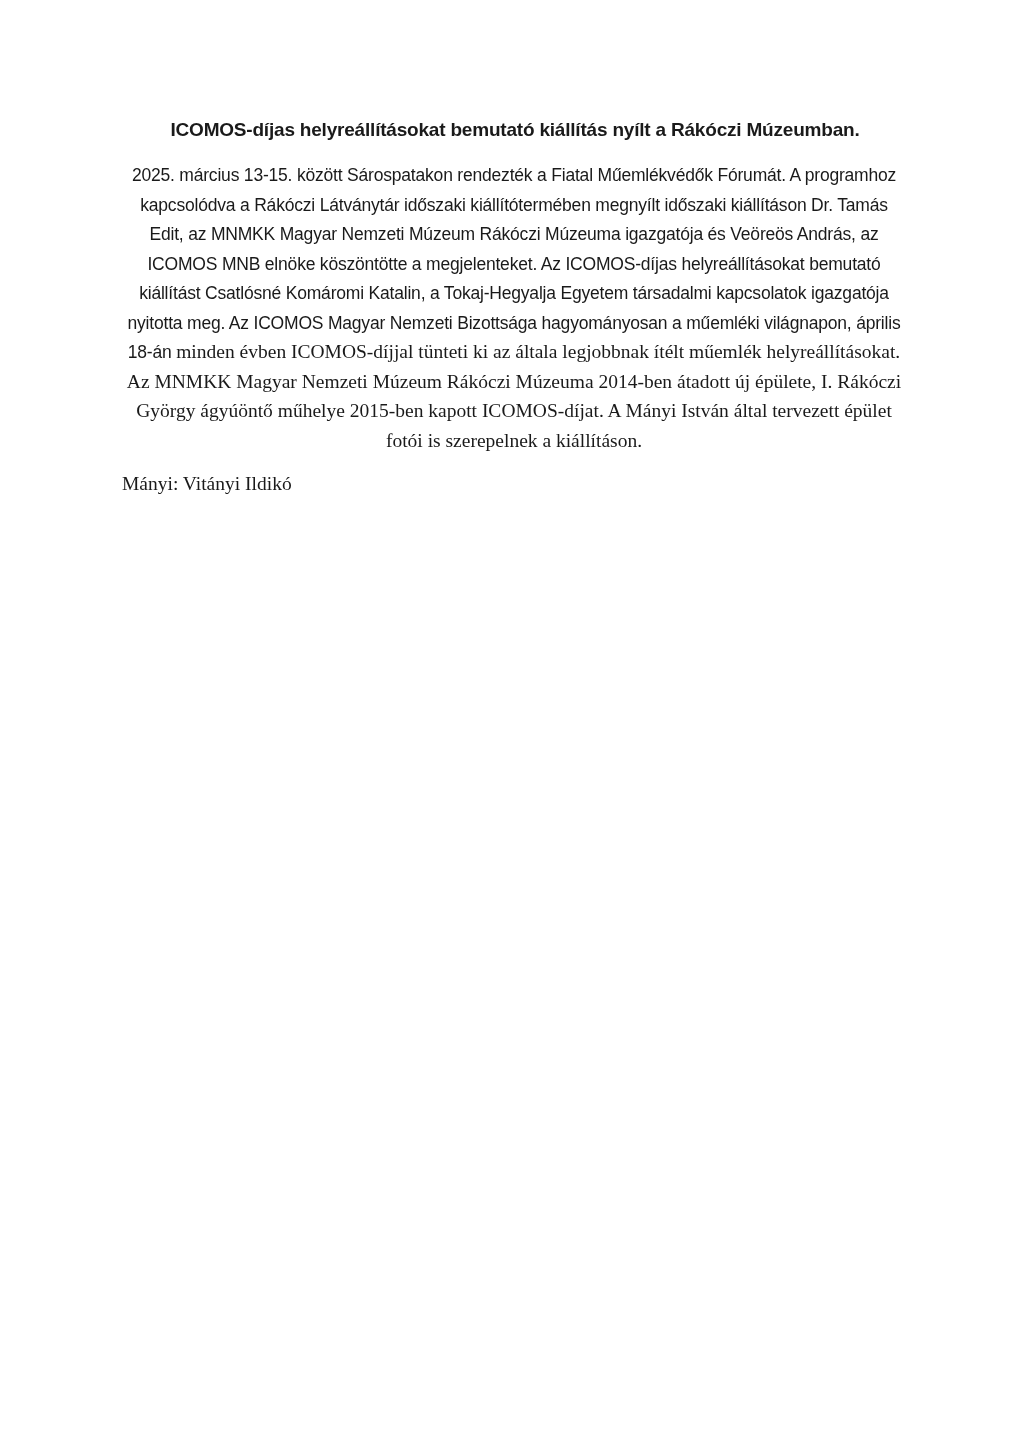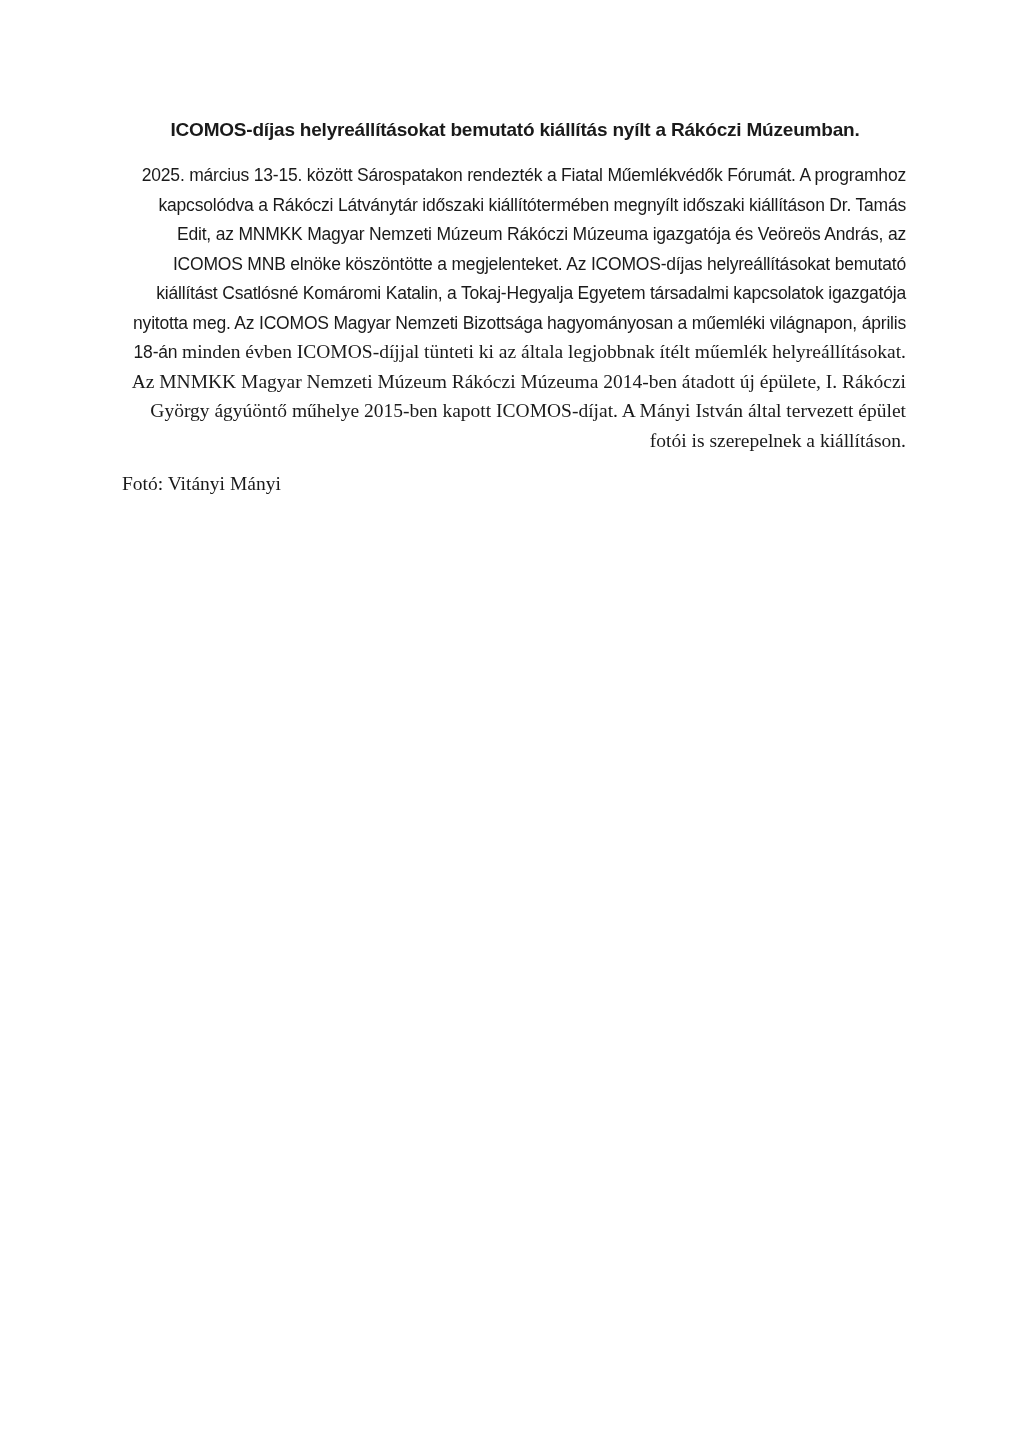"2025. március 13-15. között Sárospatakon" .body-para { text-align: right -> center }
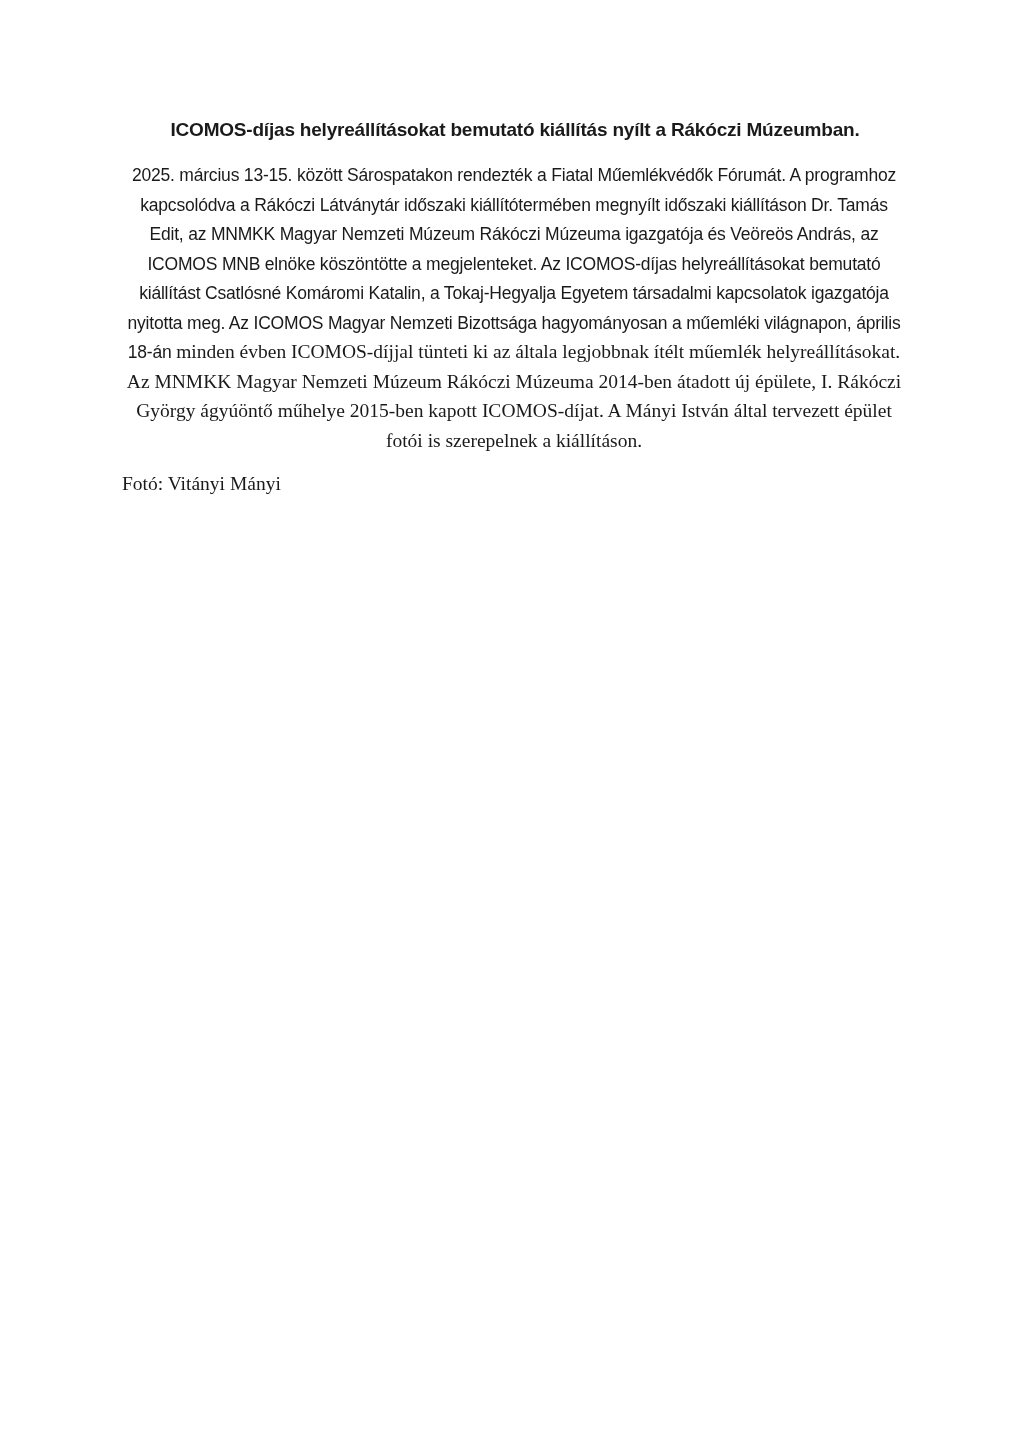"Fotó: Vitányi Mányi" p.sig-line { text: Fotó: Vitányi Mányi -> Mányi: Vitányi Ildikó }
